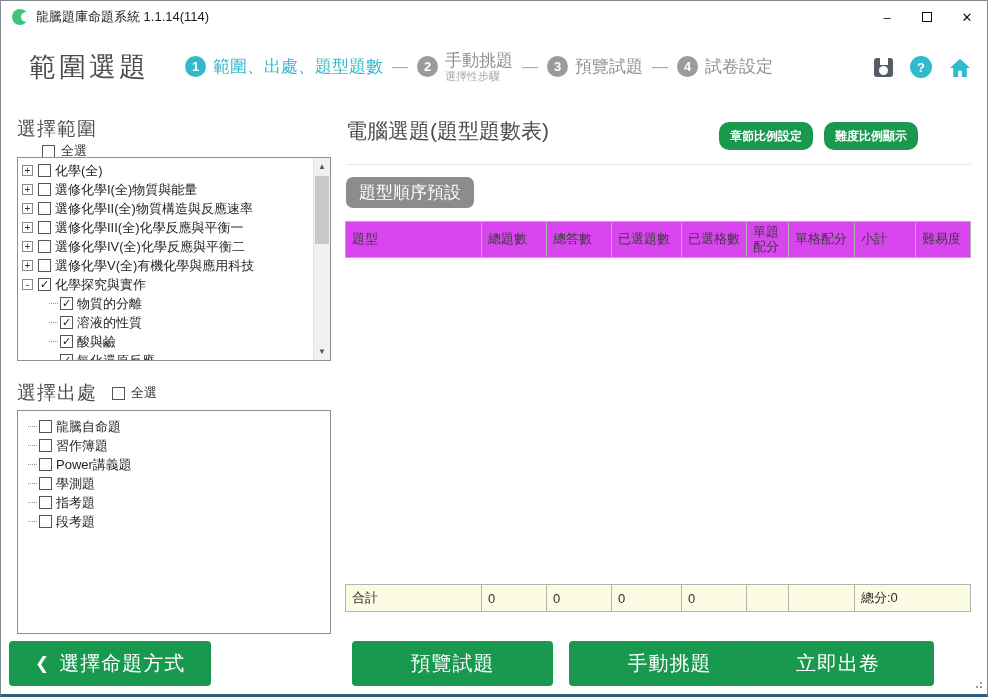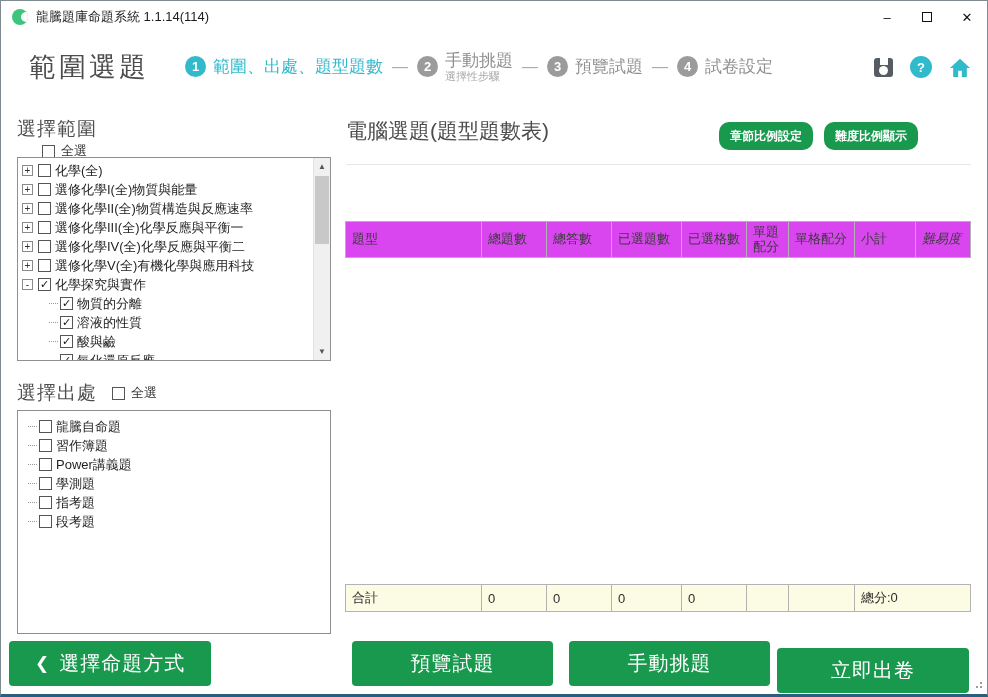"題型順序預設" button.order-btn { html: none -> <button>題型順序預設</button> }
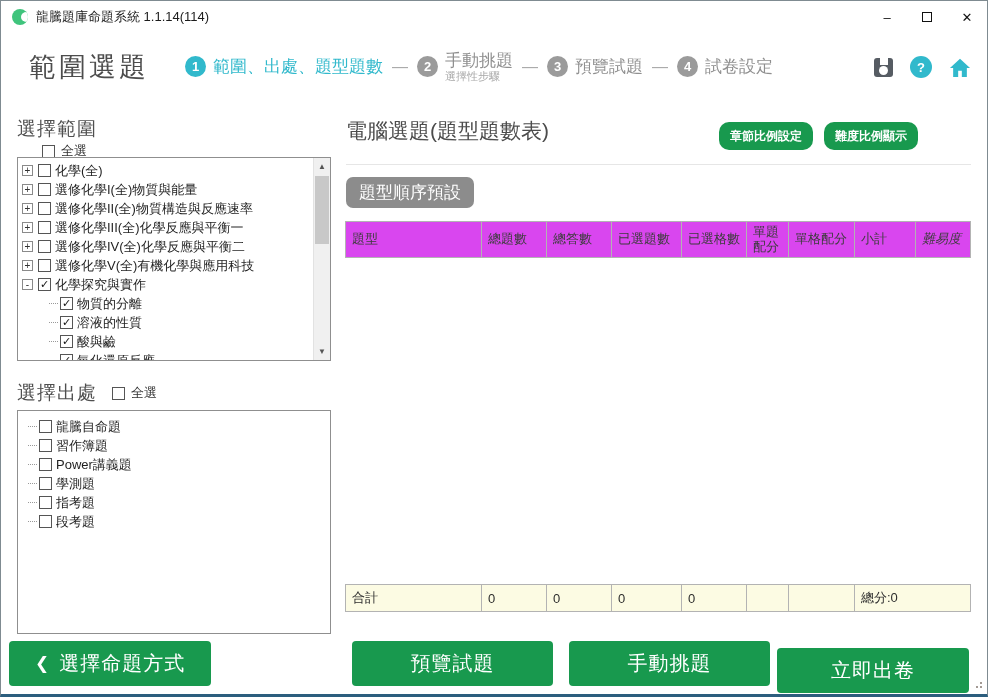"難易度" .hcell:nth-child(9) { font-style: italic -> none }
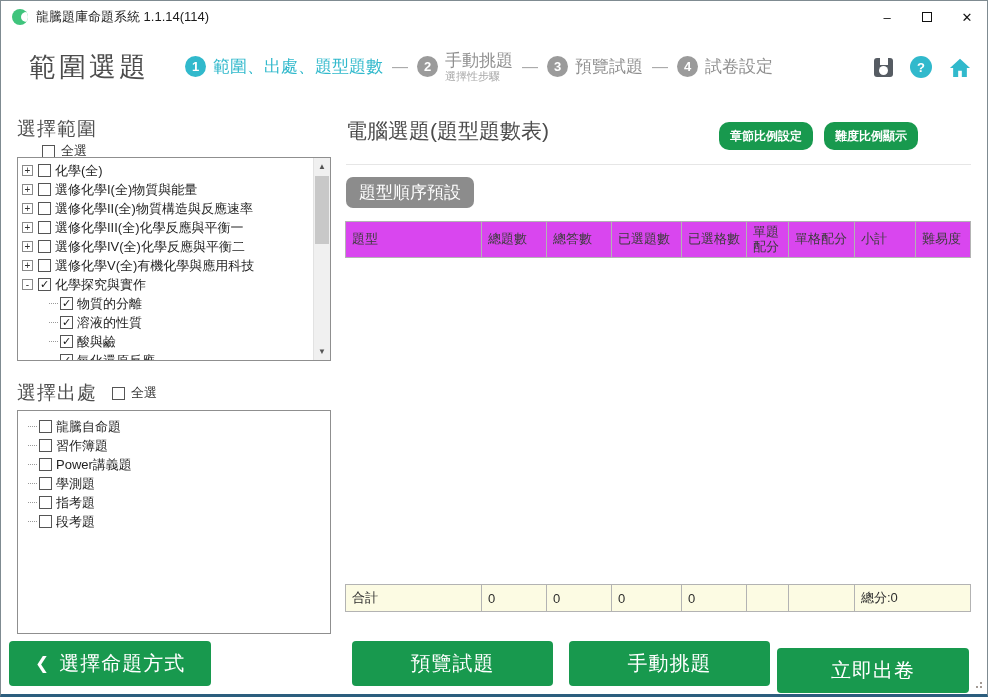"立即出卷" .btn-generate { left: 776px -> 741px; margin-top: 7px -> none }
